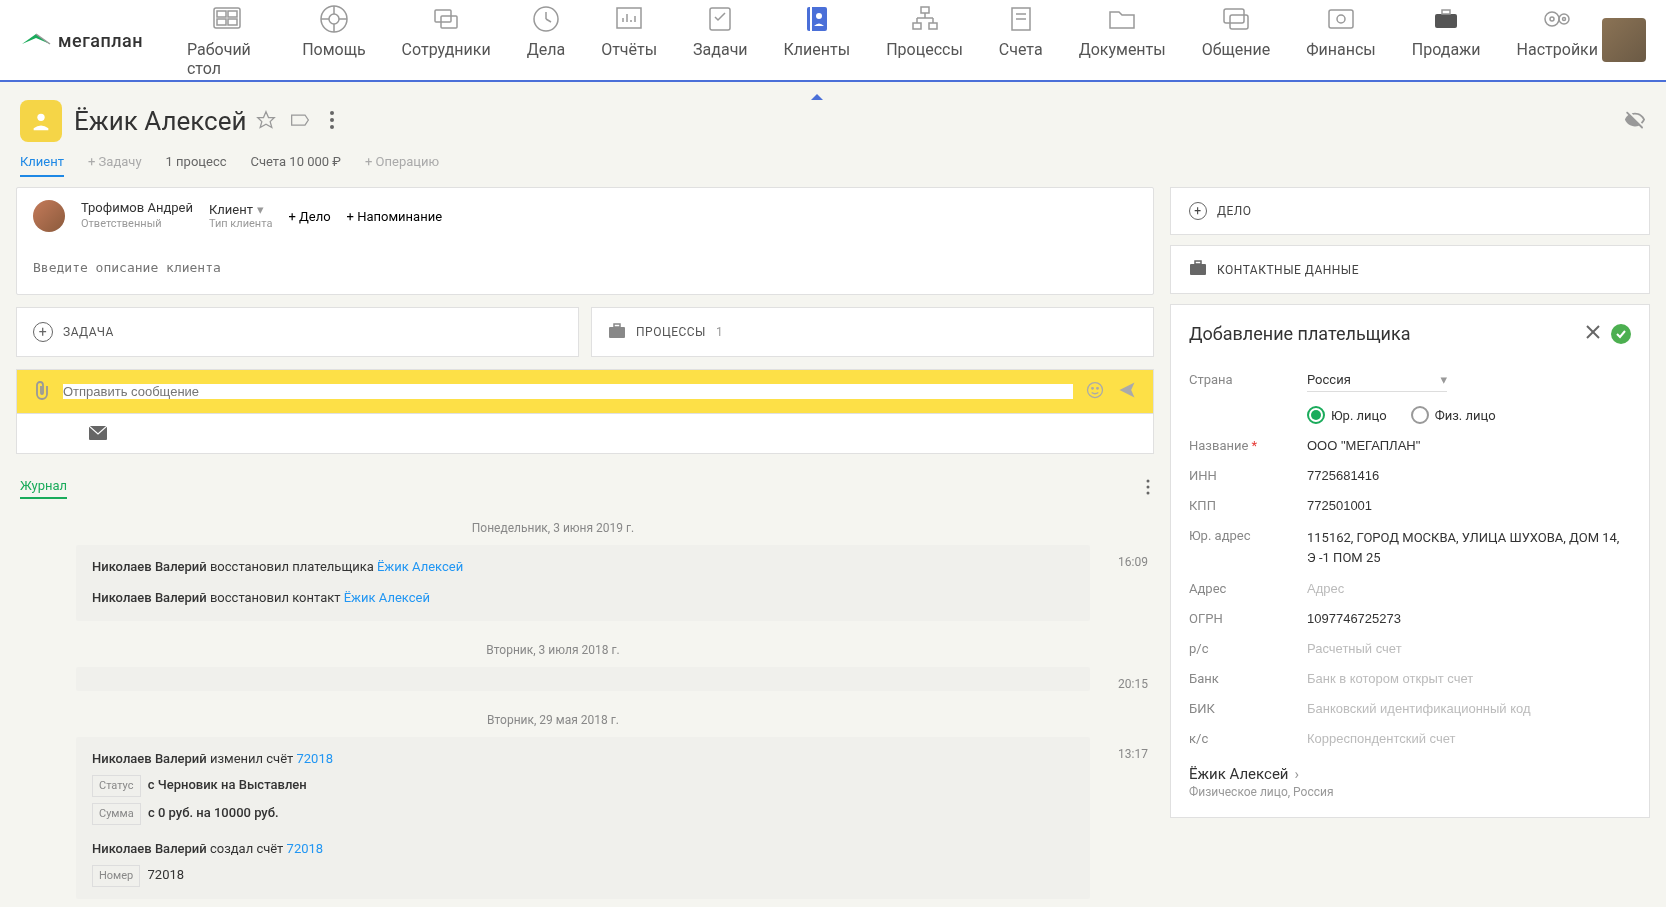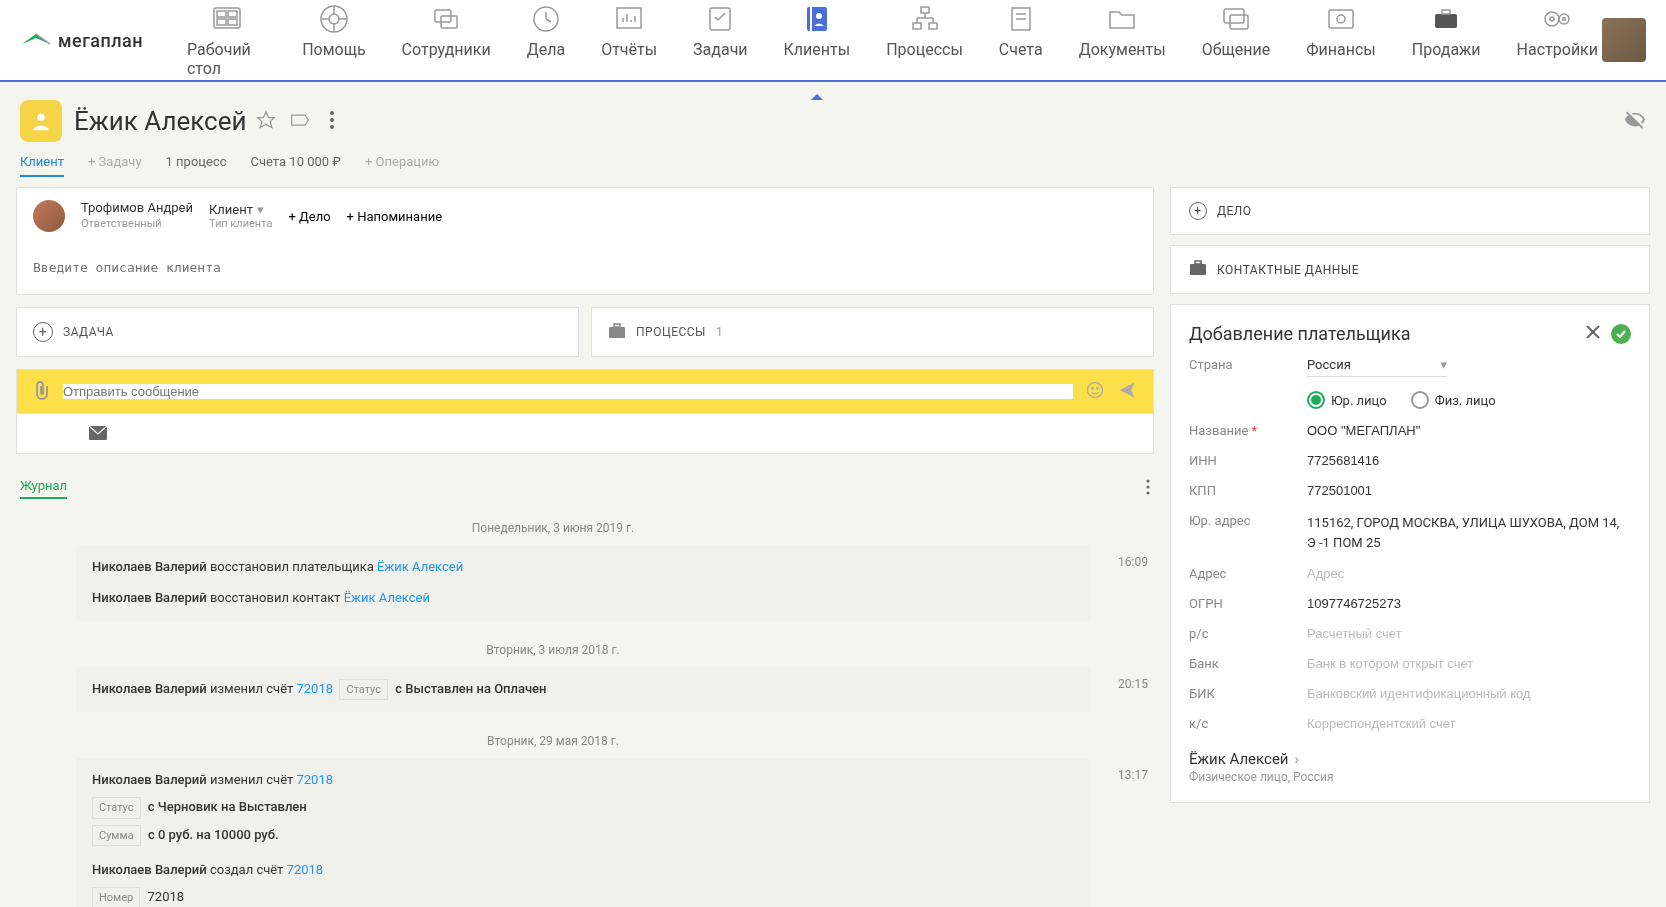"Добавление плательщика" .payer-title-row { margin-bottom: 13px -> 28px }
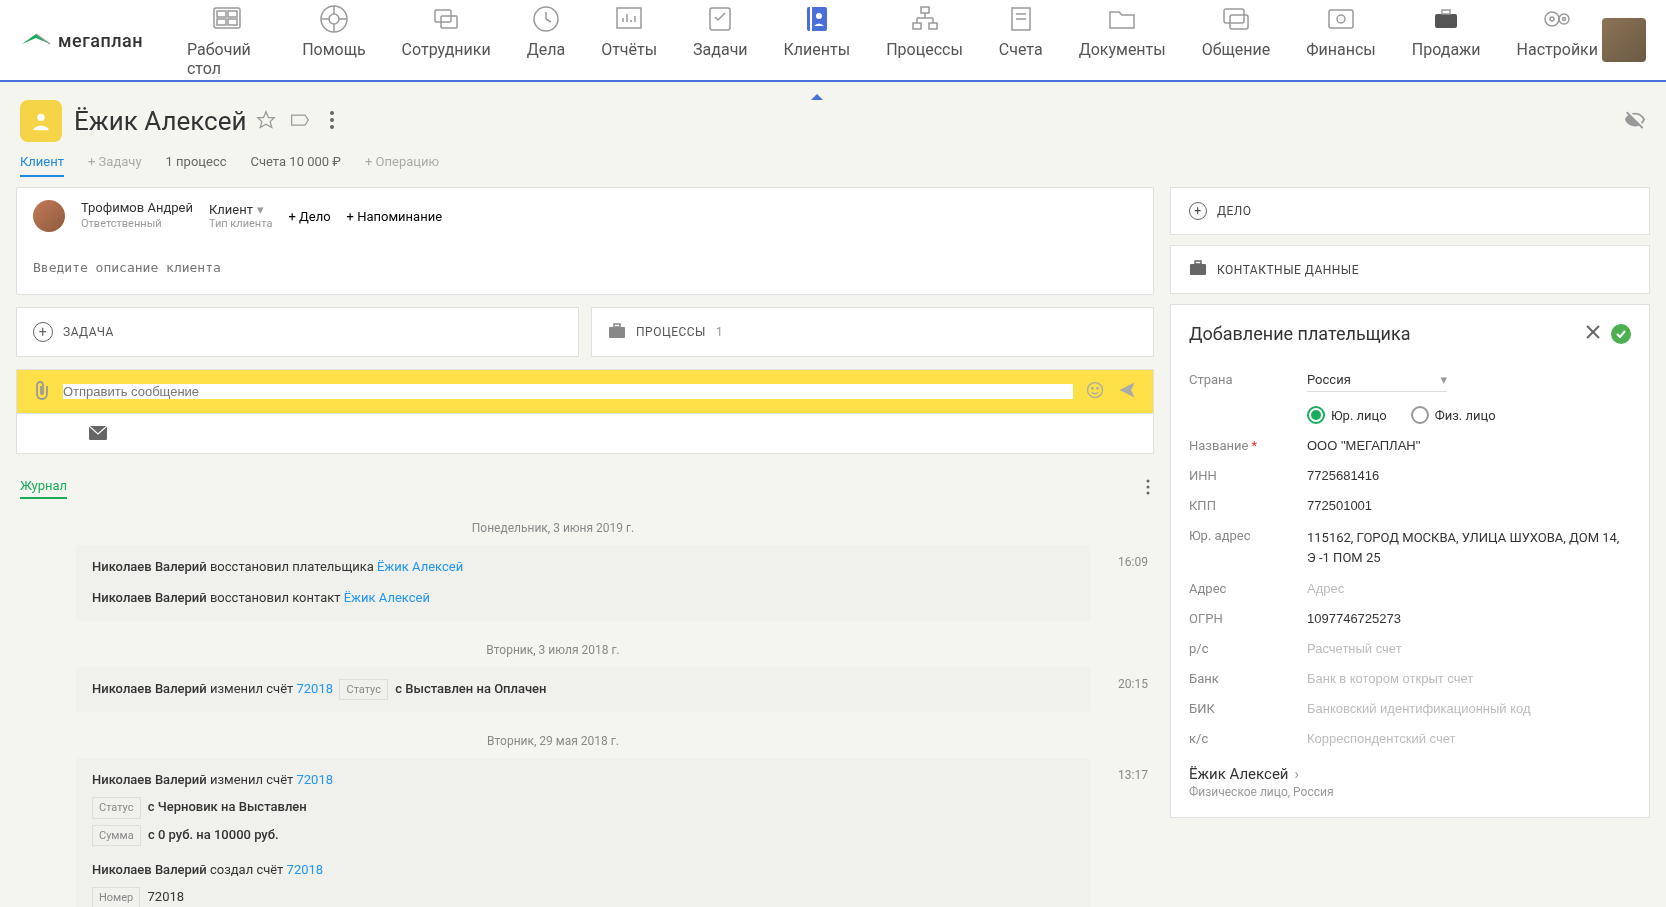"Николаев Валерий изменил счёт 72018 Статус" div { html: <div><span>Николаев Валерий</span><span> изменил счёт </span><span>72018</span> &nbsp;<span>Статус</span> <span>с Выставлен на Оплачен</span></div> -> none }
